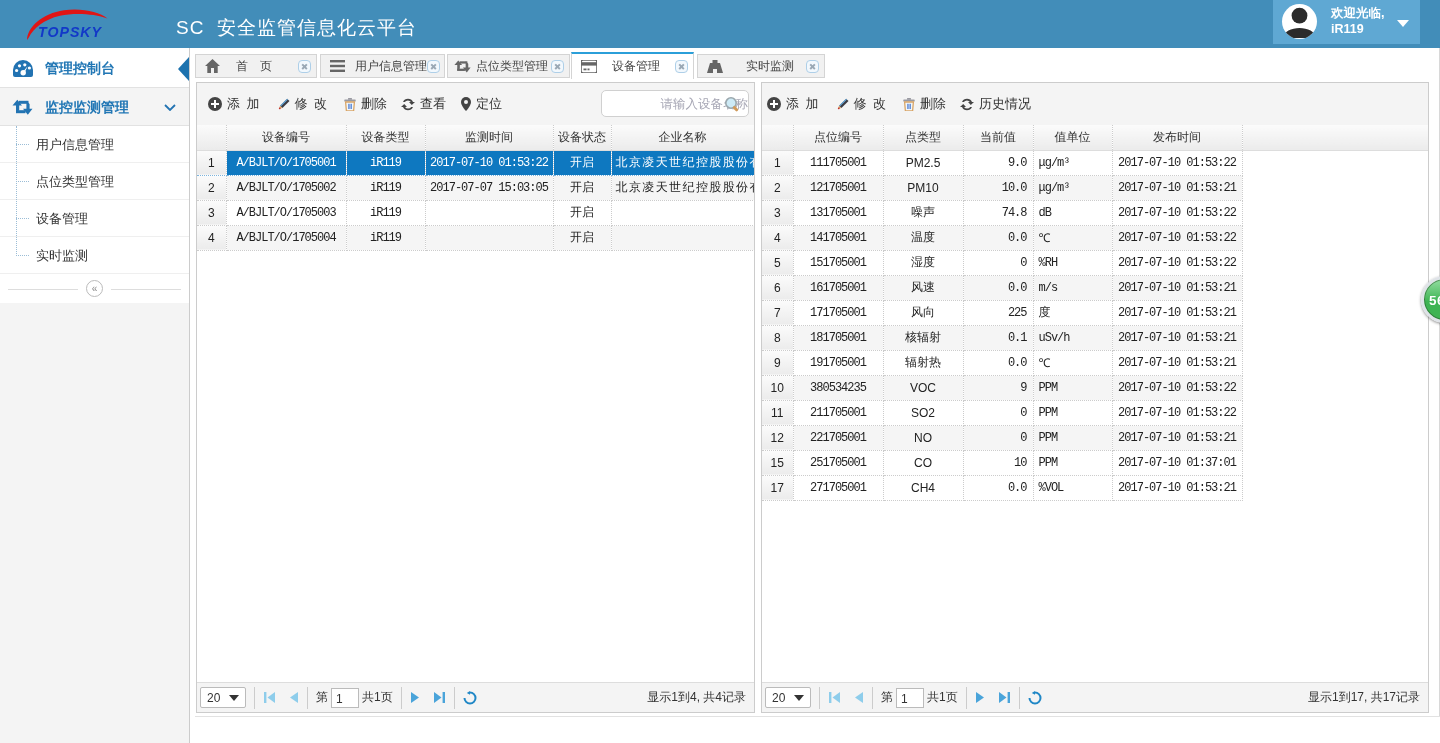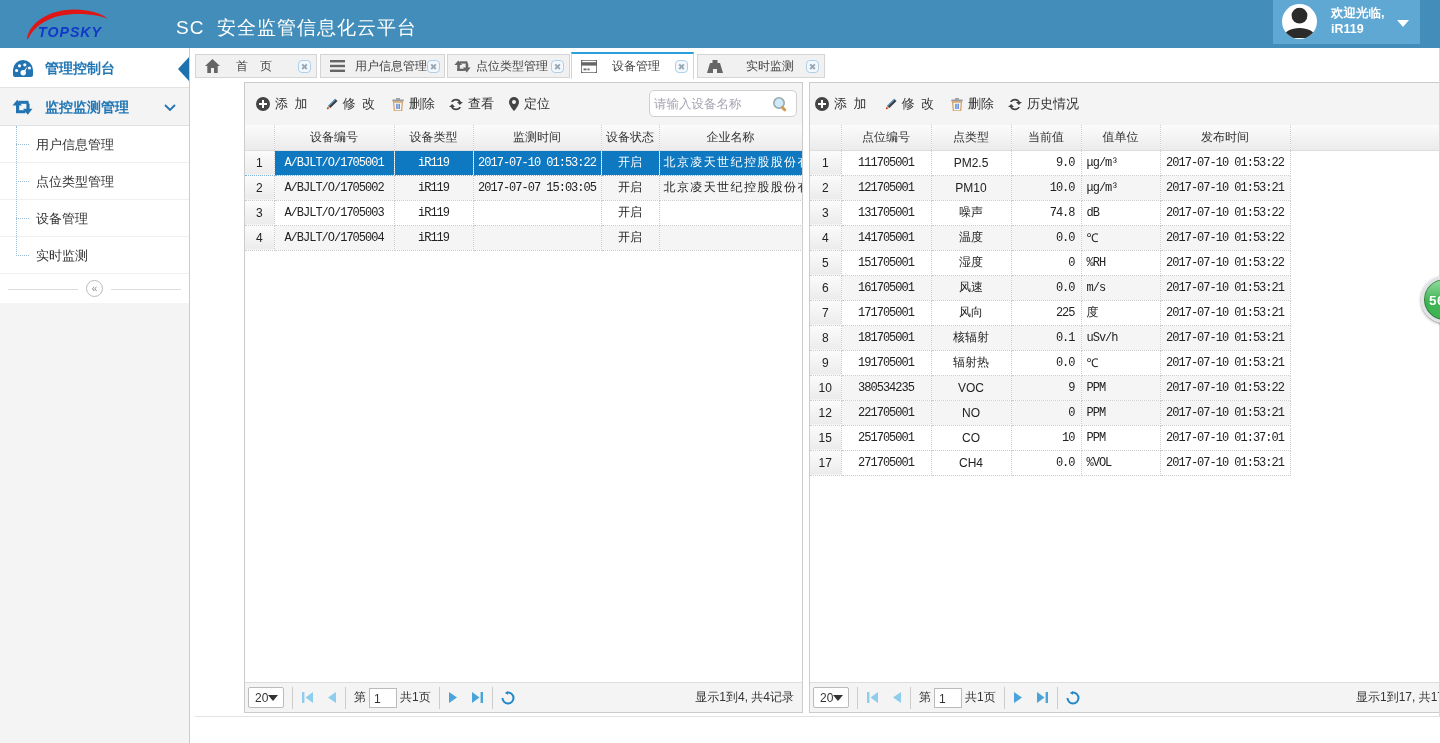"添 加" .panel { margin-left: 48px -> none }
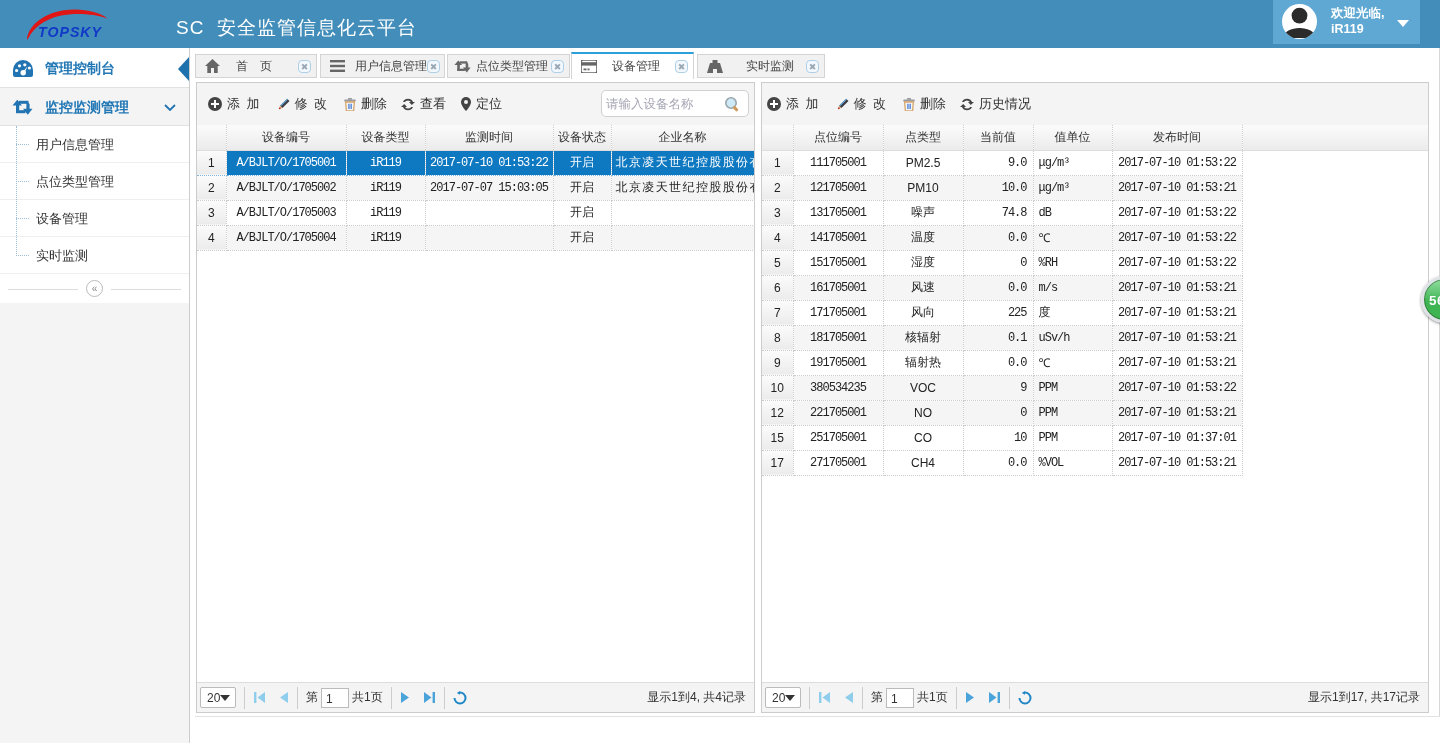"请输入设备名称" #search { padding-left: 4px -> 20px; text-align: none -> right }
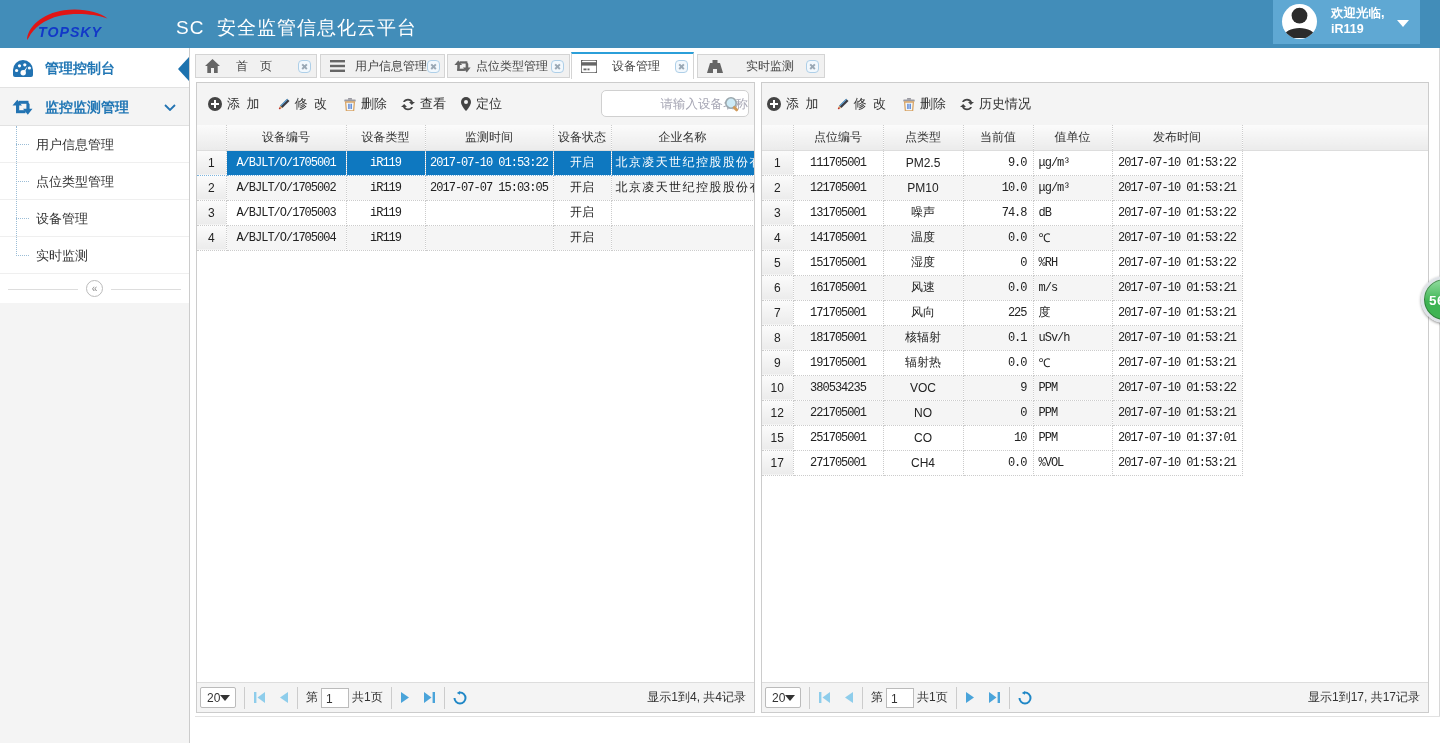"11" tr { html: none -> <tr> <td>11</td> <td>211705001</td> <td>SO2</td> <td>0</td> <td>PPM</td> <td>2017-07-10 01:53:22</td> <td></td> </tr> }
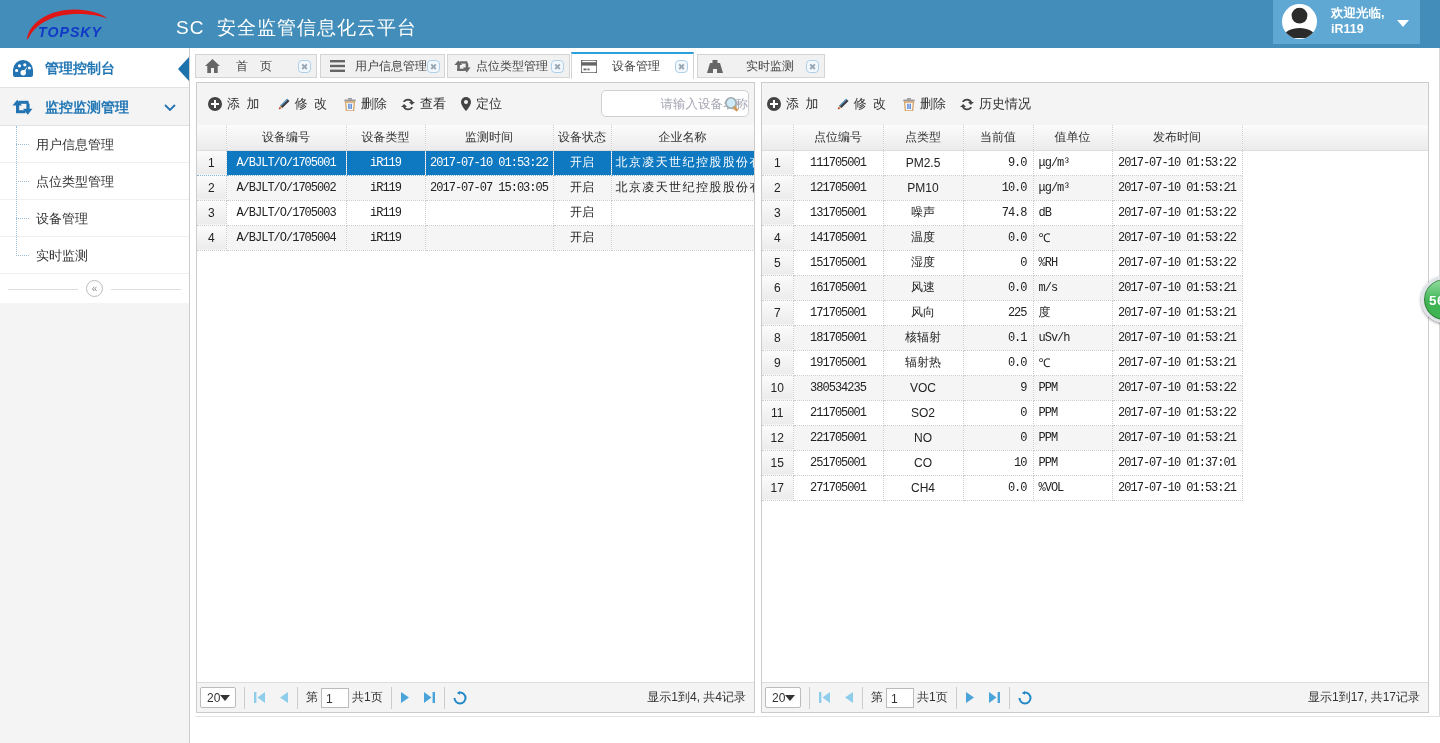"20" .psel { width: 36px -> 46px }
